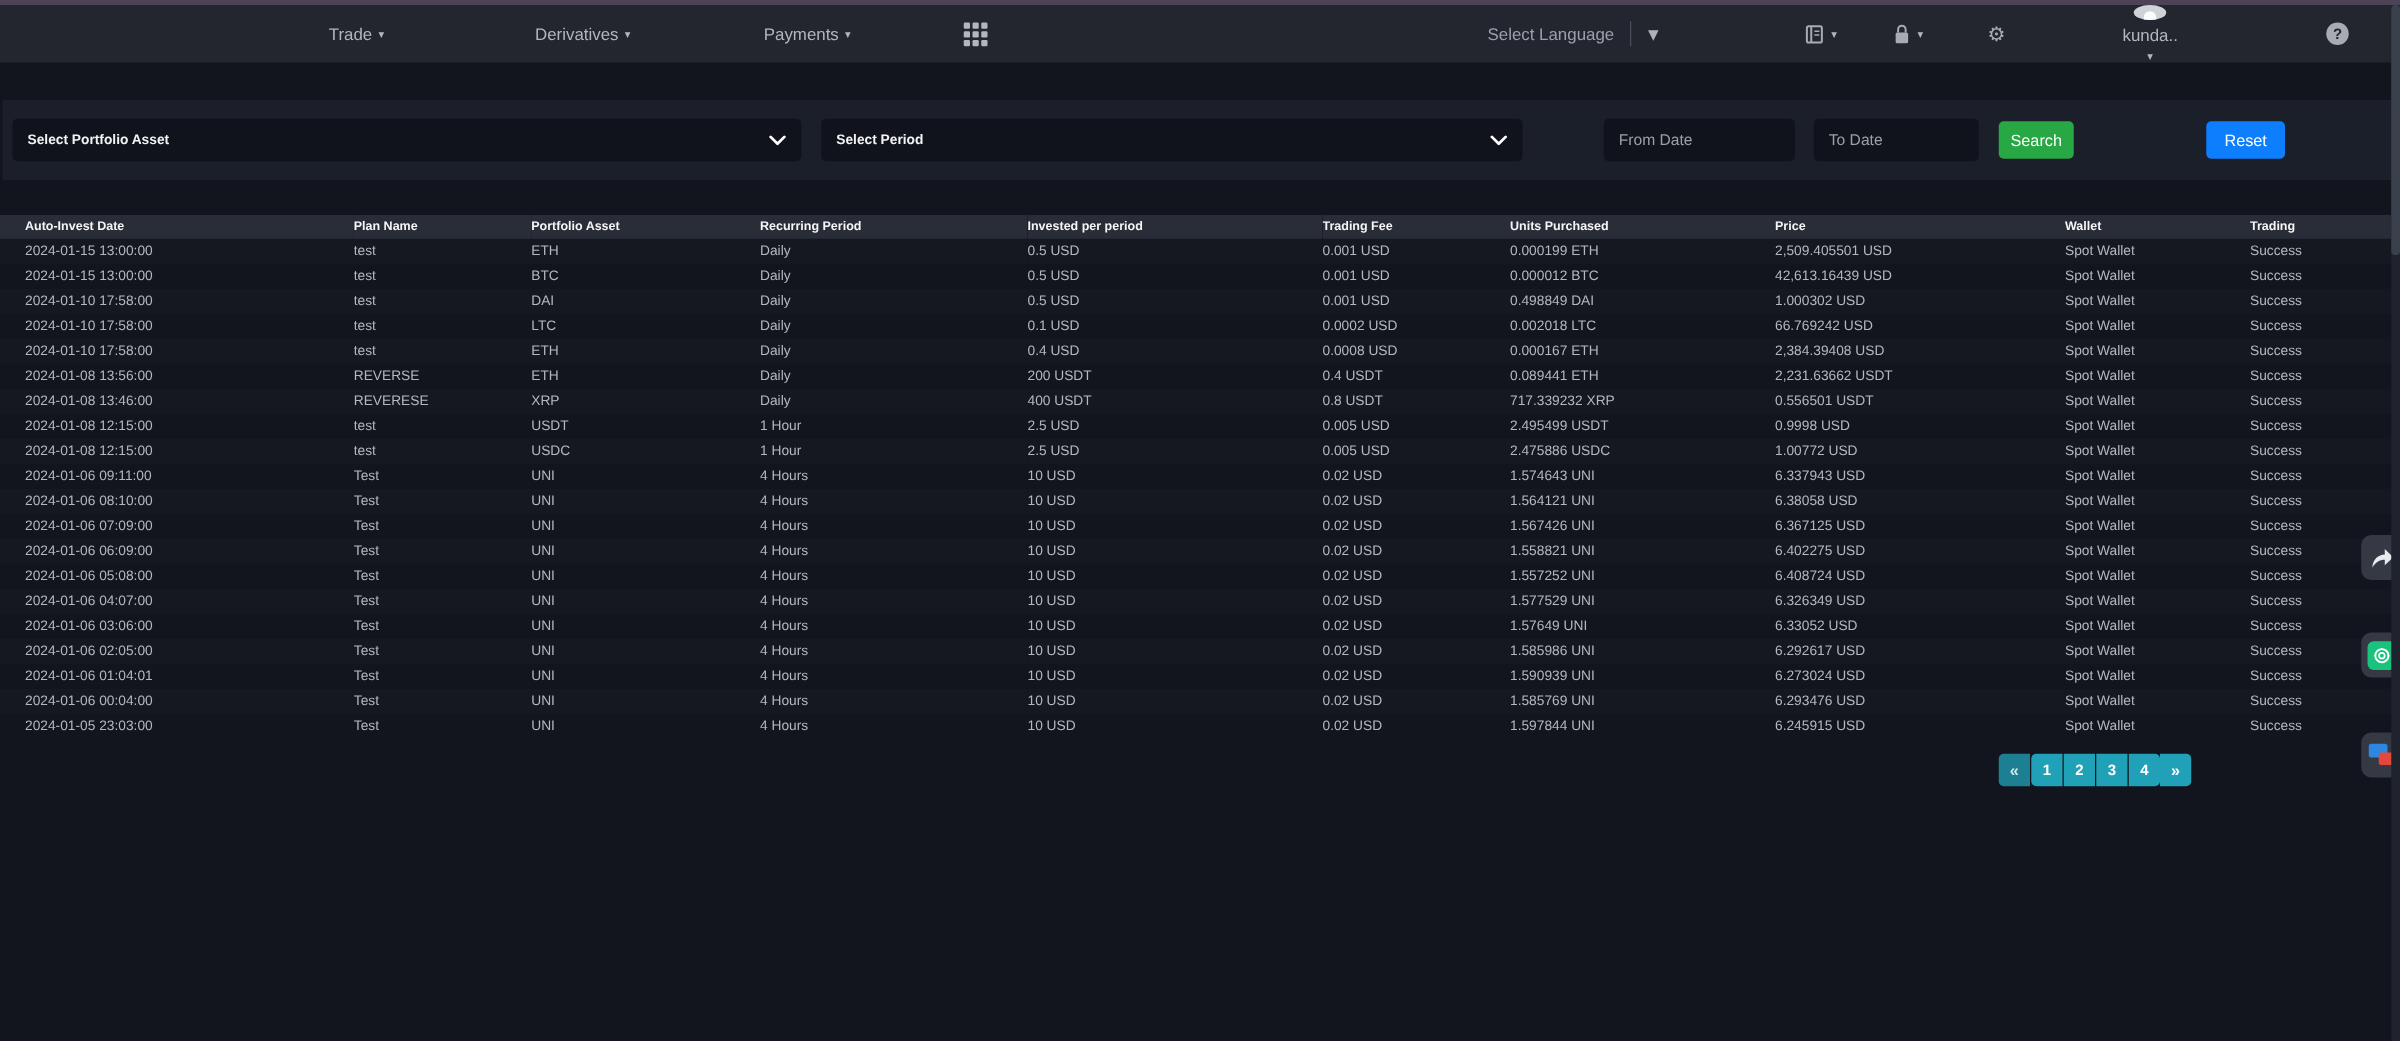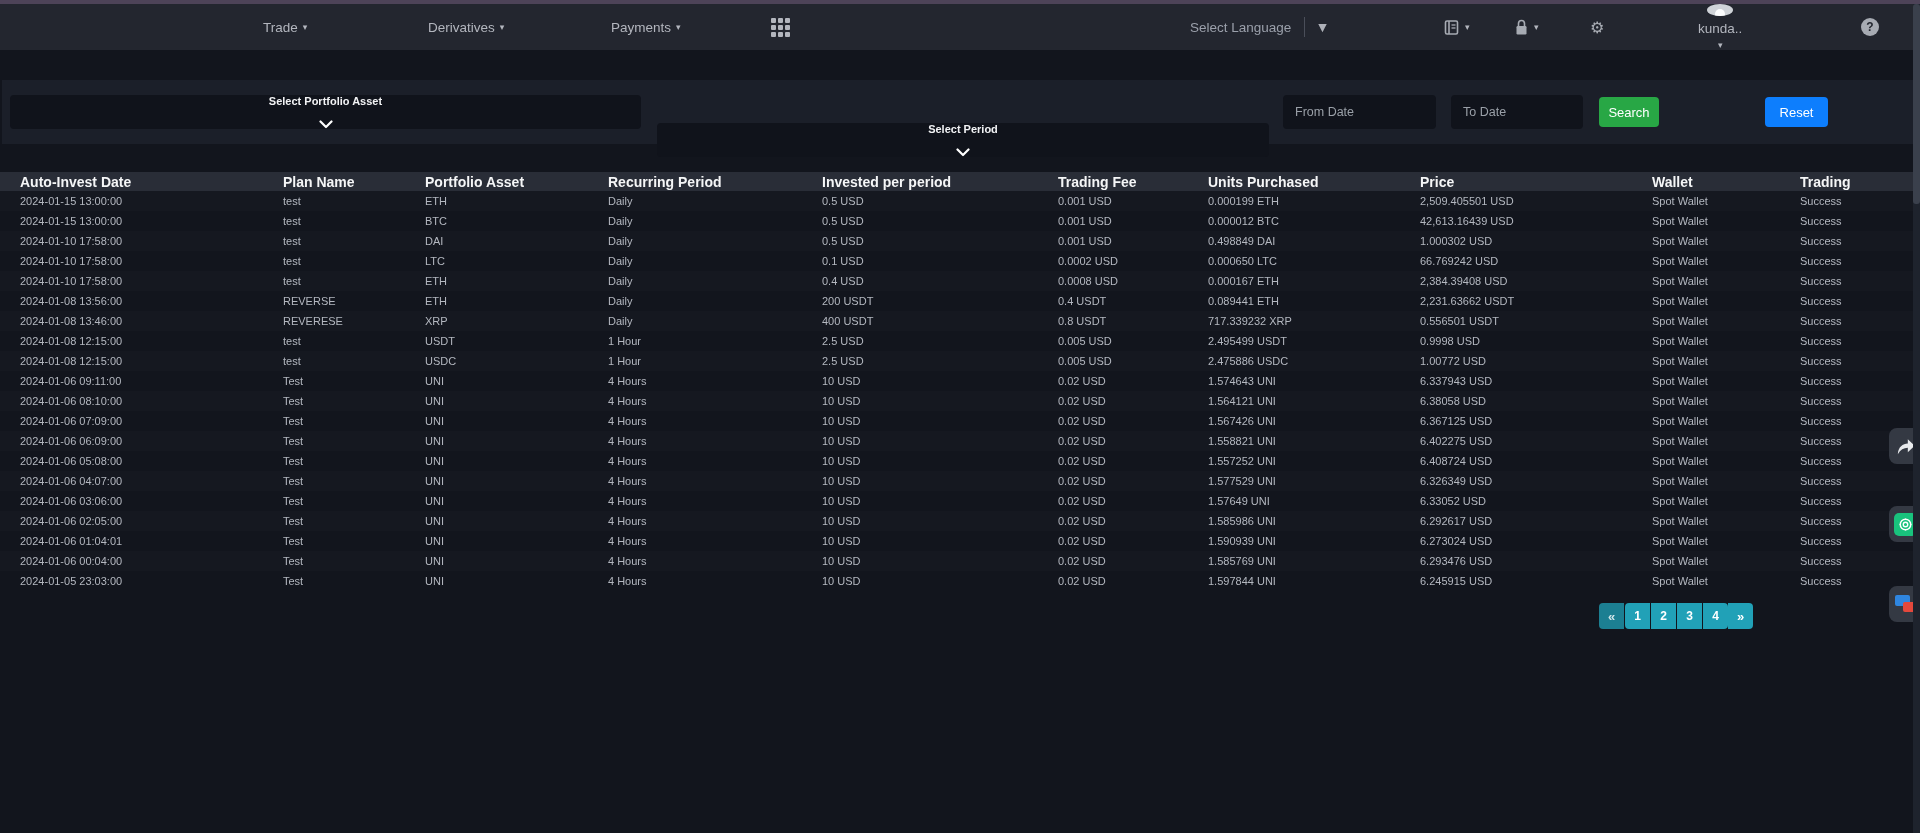"Select Portfolio Asset" .select-box { flex-direction: column -> none }
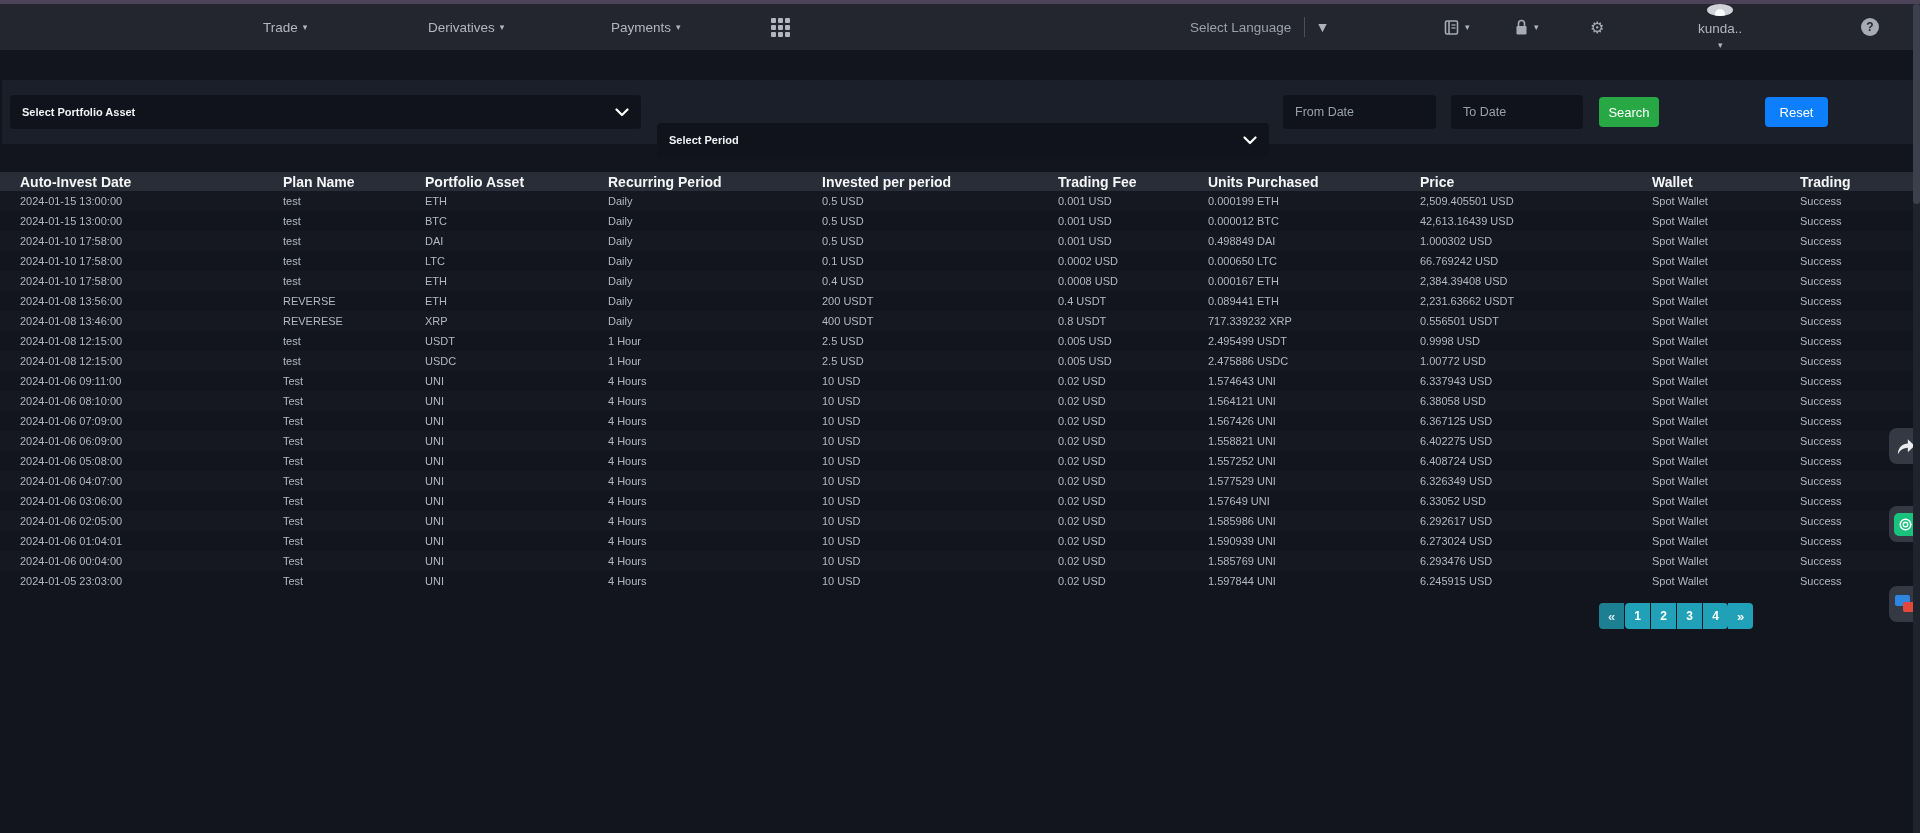"Select Period" #period-select { margin-top: 28px -> none; width: 612px -> 561px }
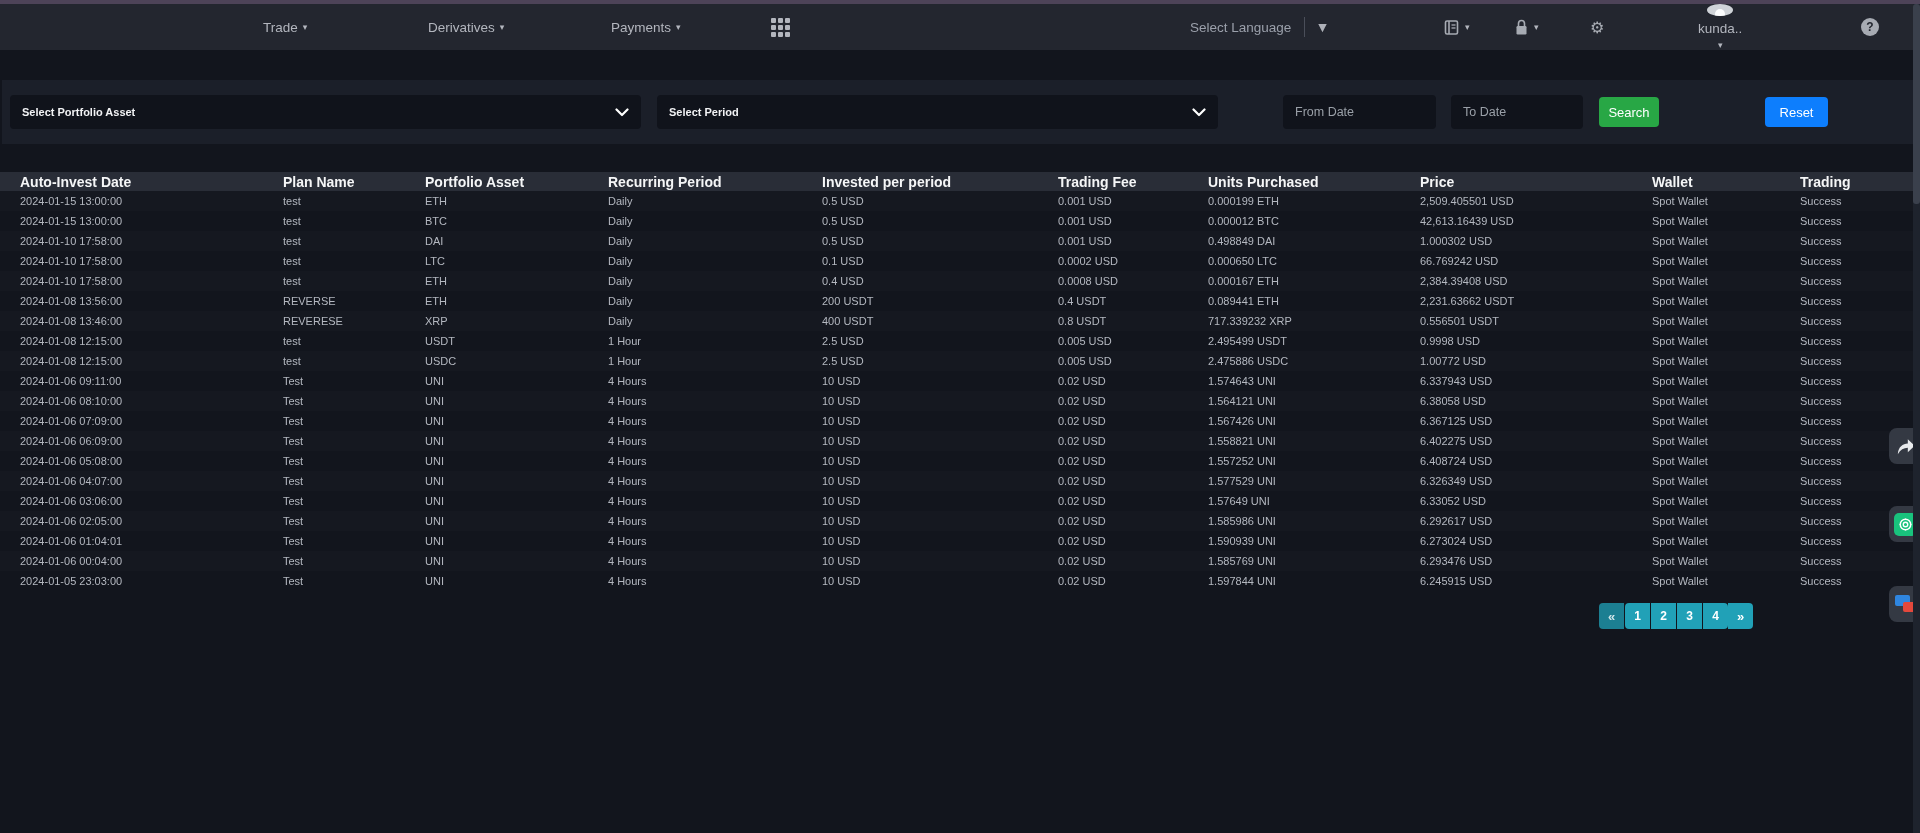"Auto-Invest Date" .history-table th { font-size: 14px -> 10px }
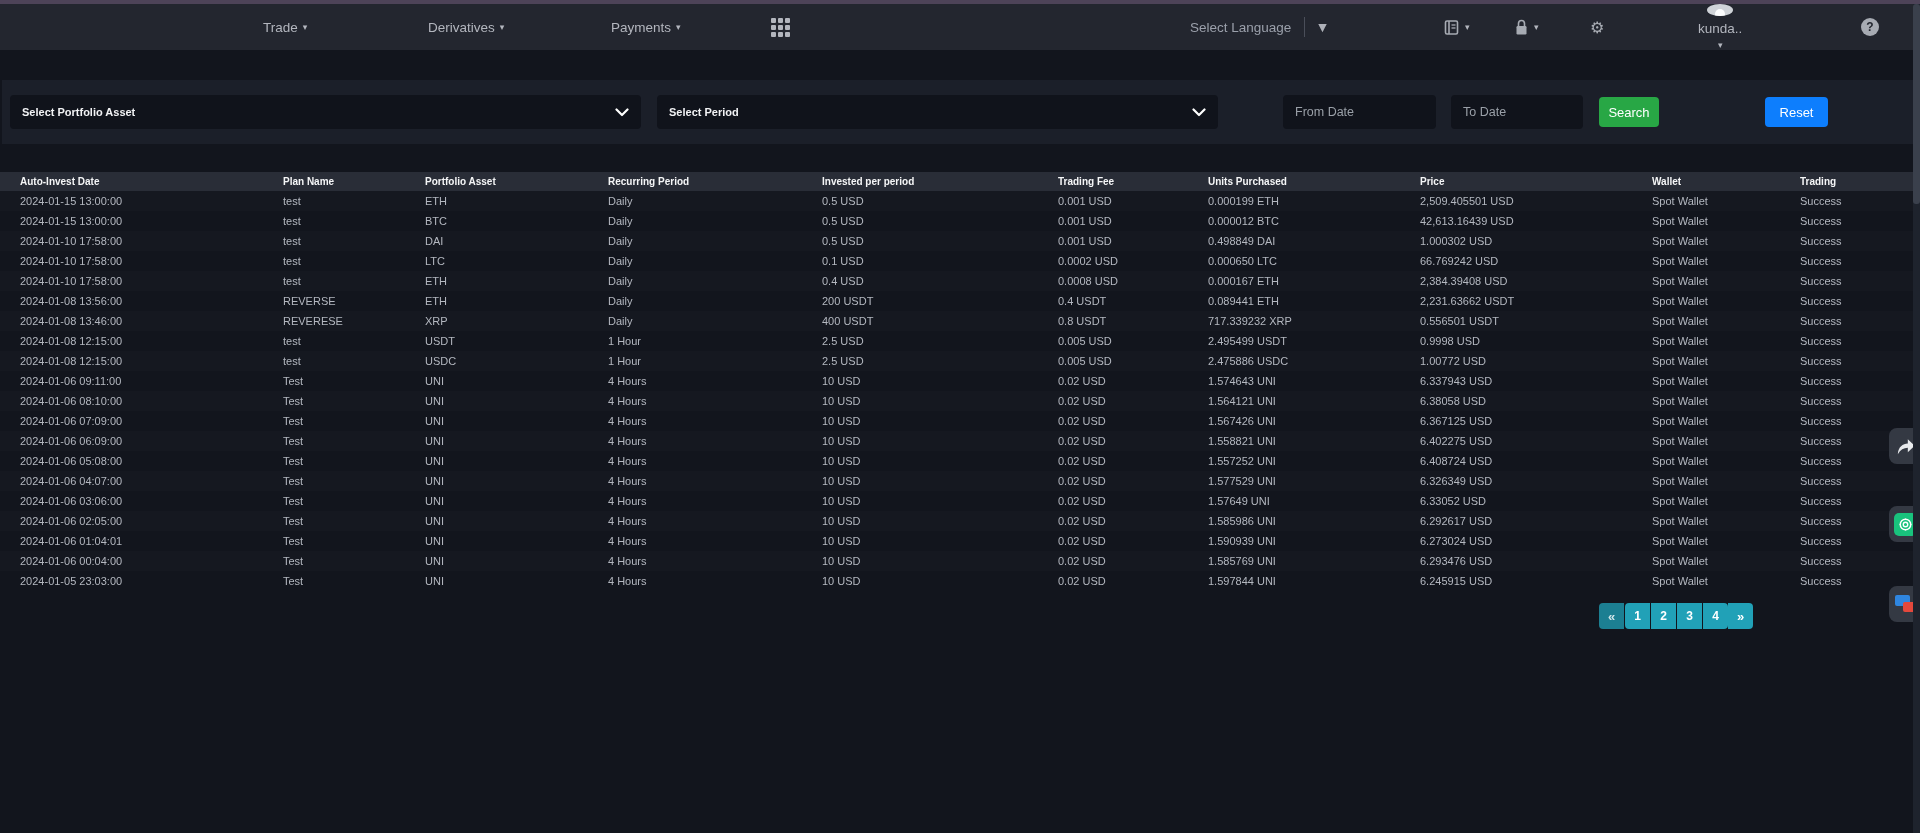"0.000650 LTC" td { text: 0.000650 -> 0.002018 }
